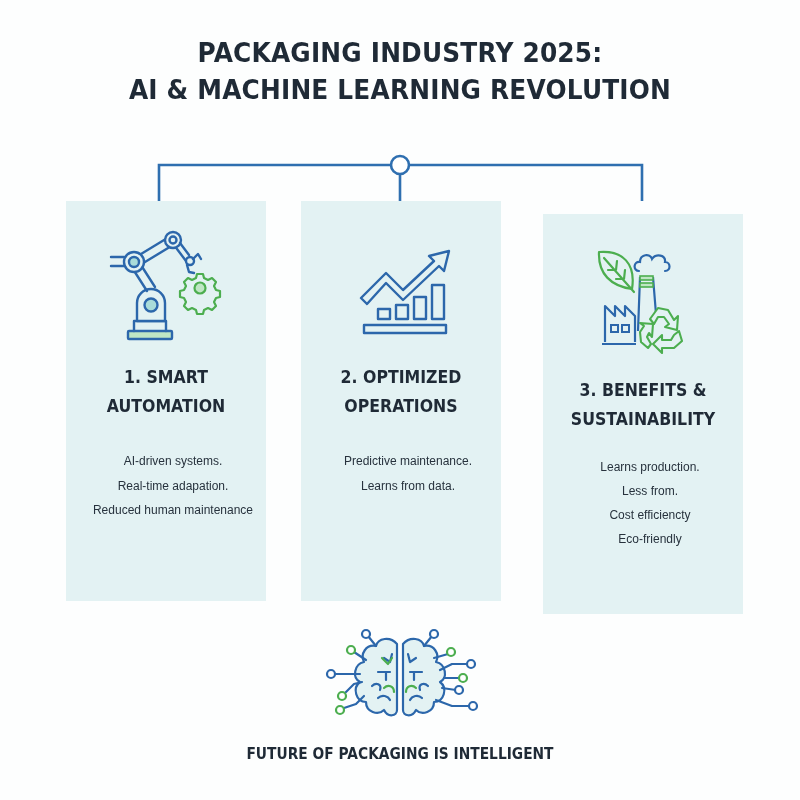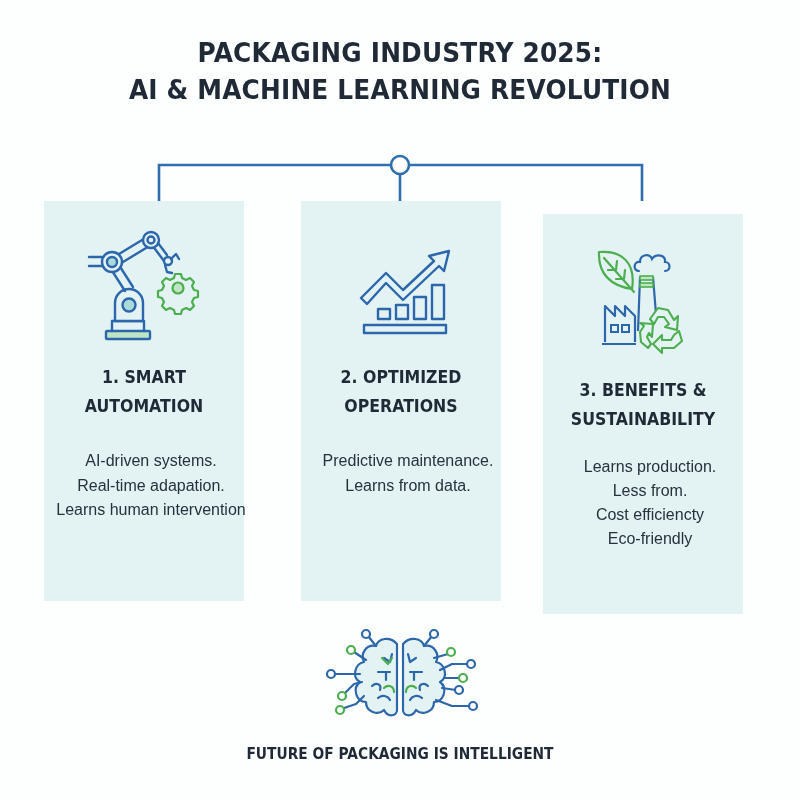"1. SMART" #panel-1 { left: 44px -> 66px }
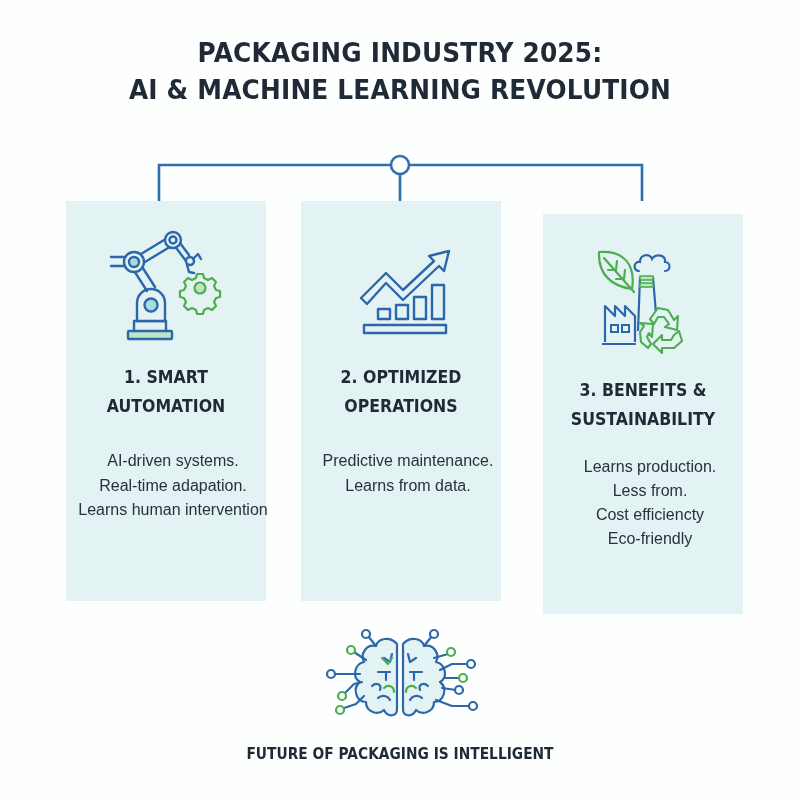"AI-driven systems." .panel .bullets { font-size: 16px -> 12px }
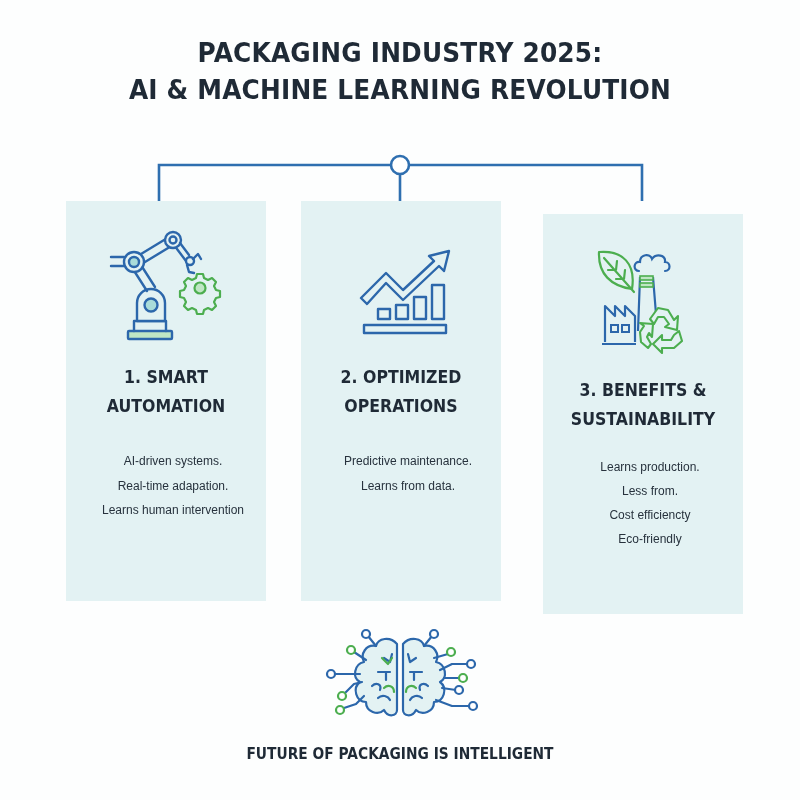"Learns human intervention" span { text: Learns human intervention -> Reduced human maintenance }
